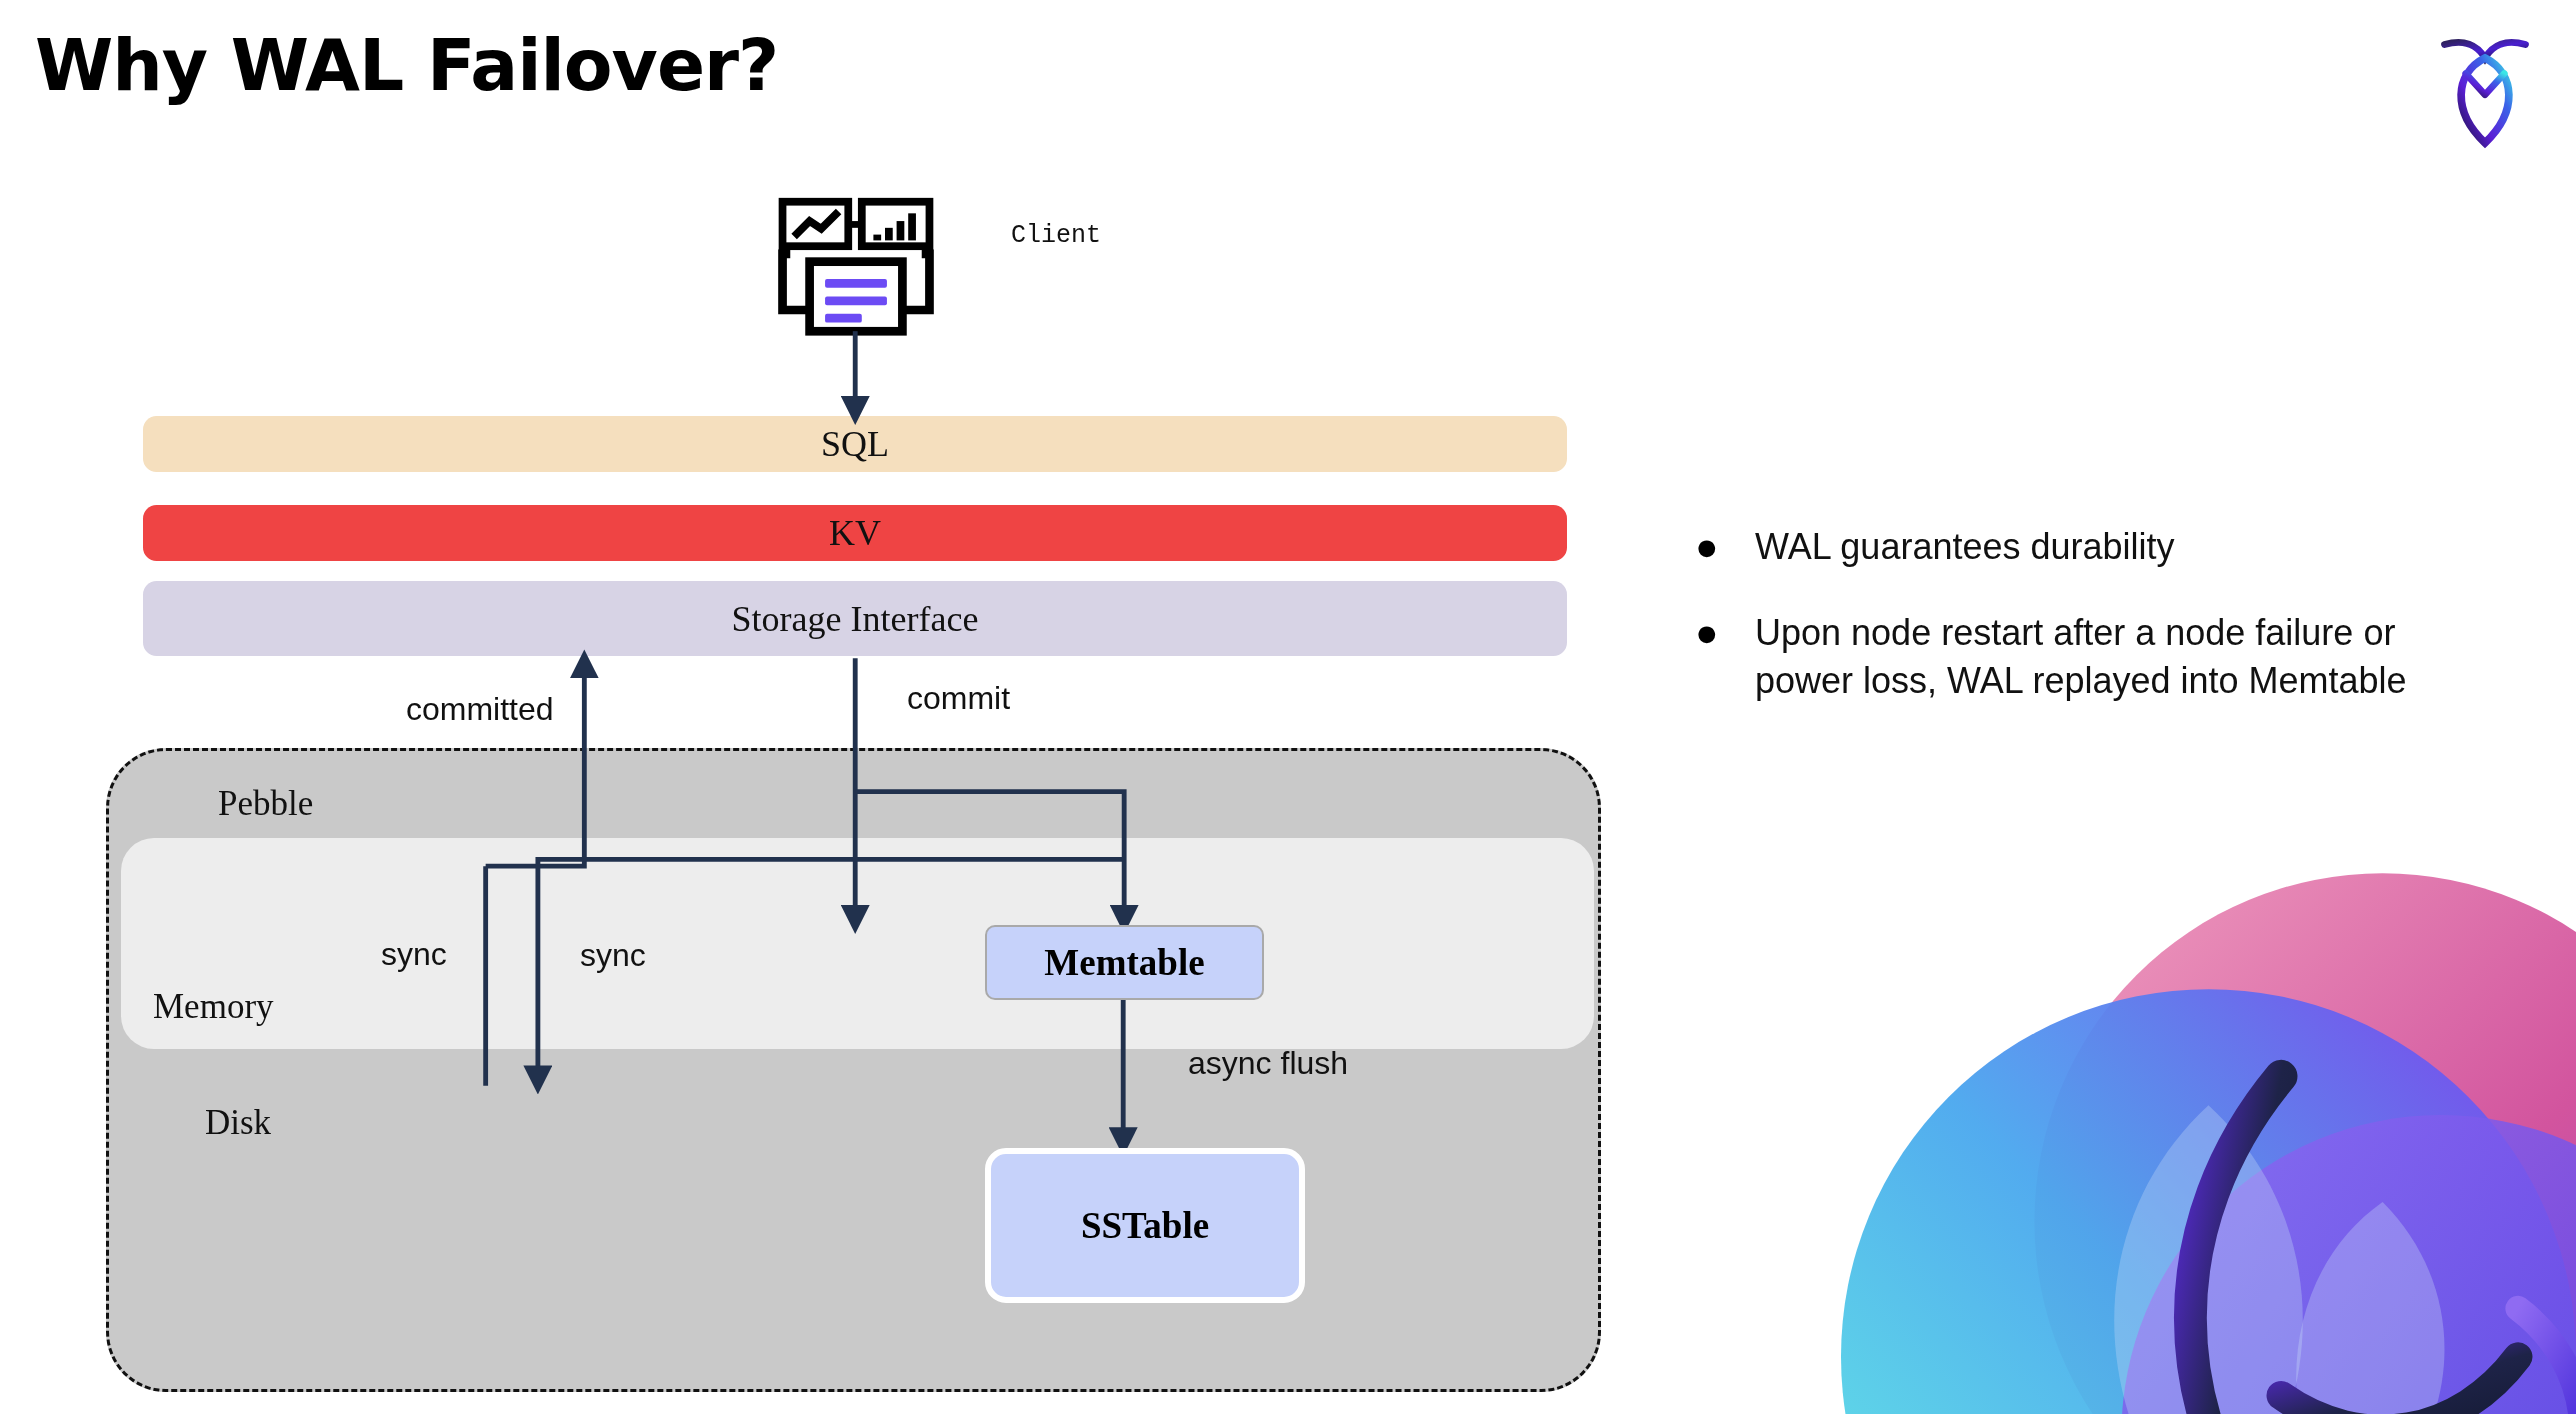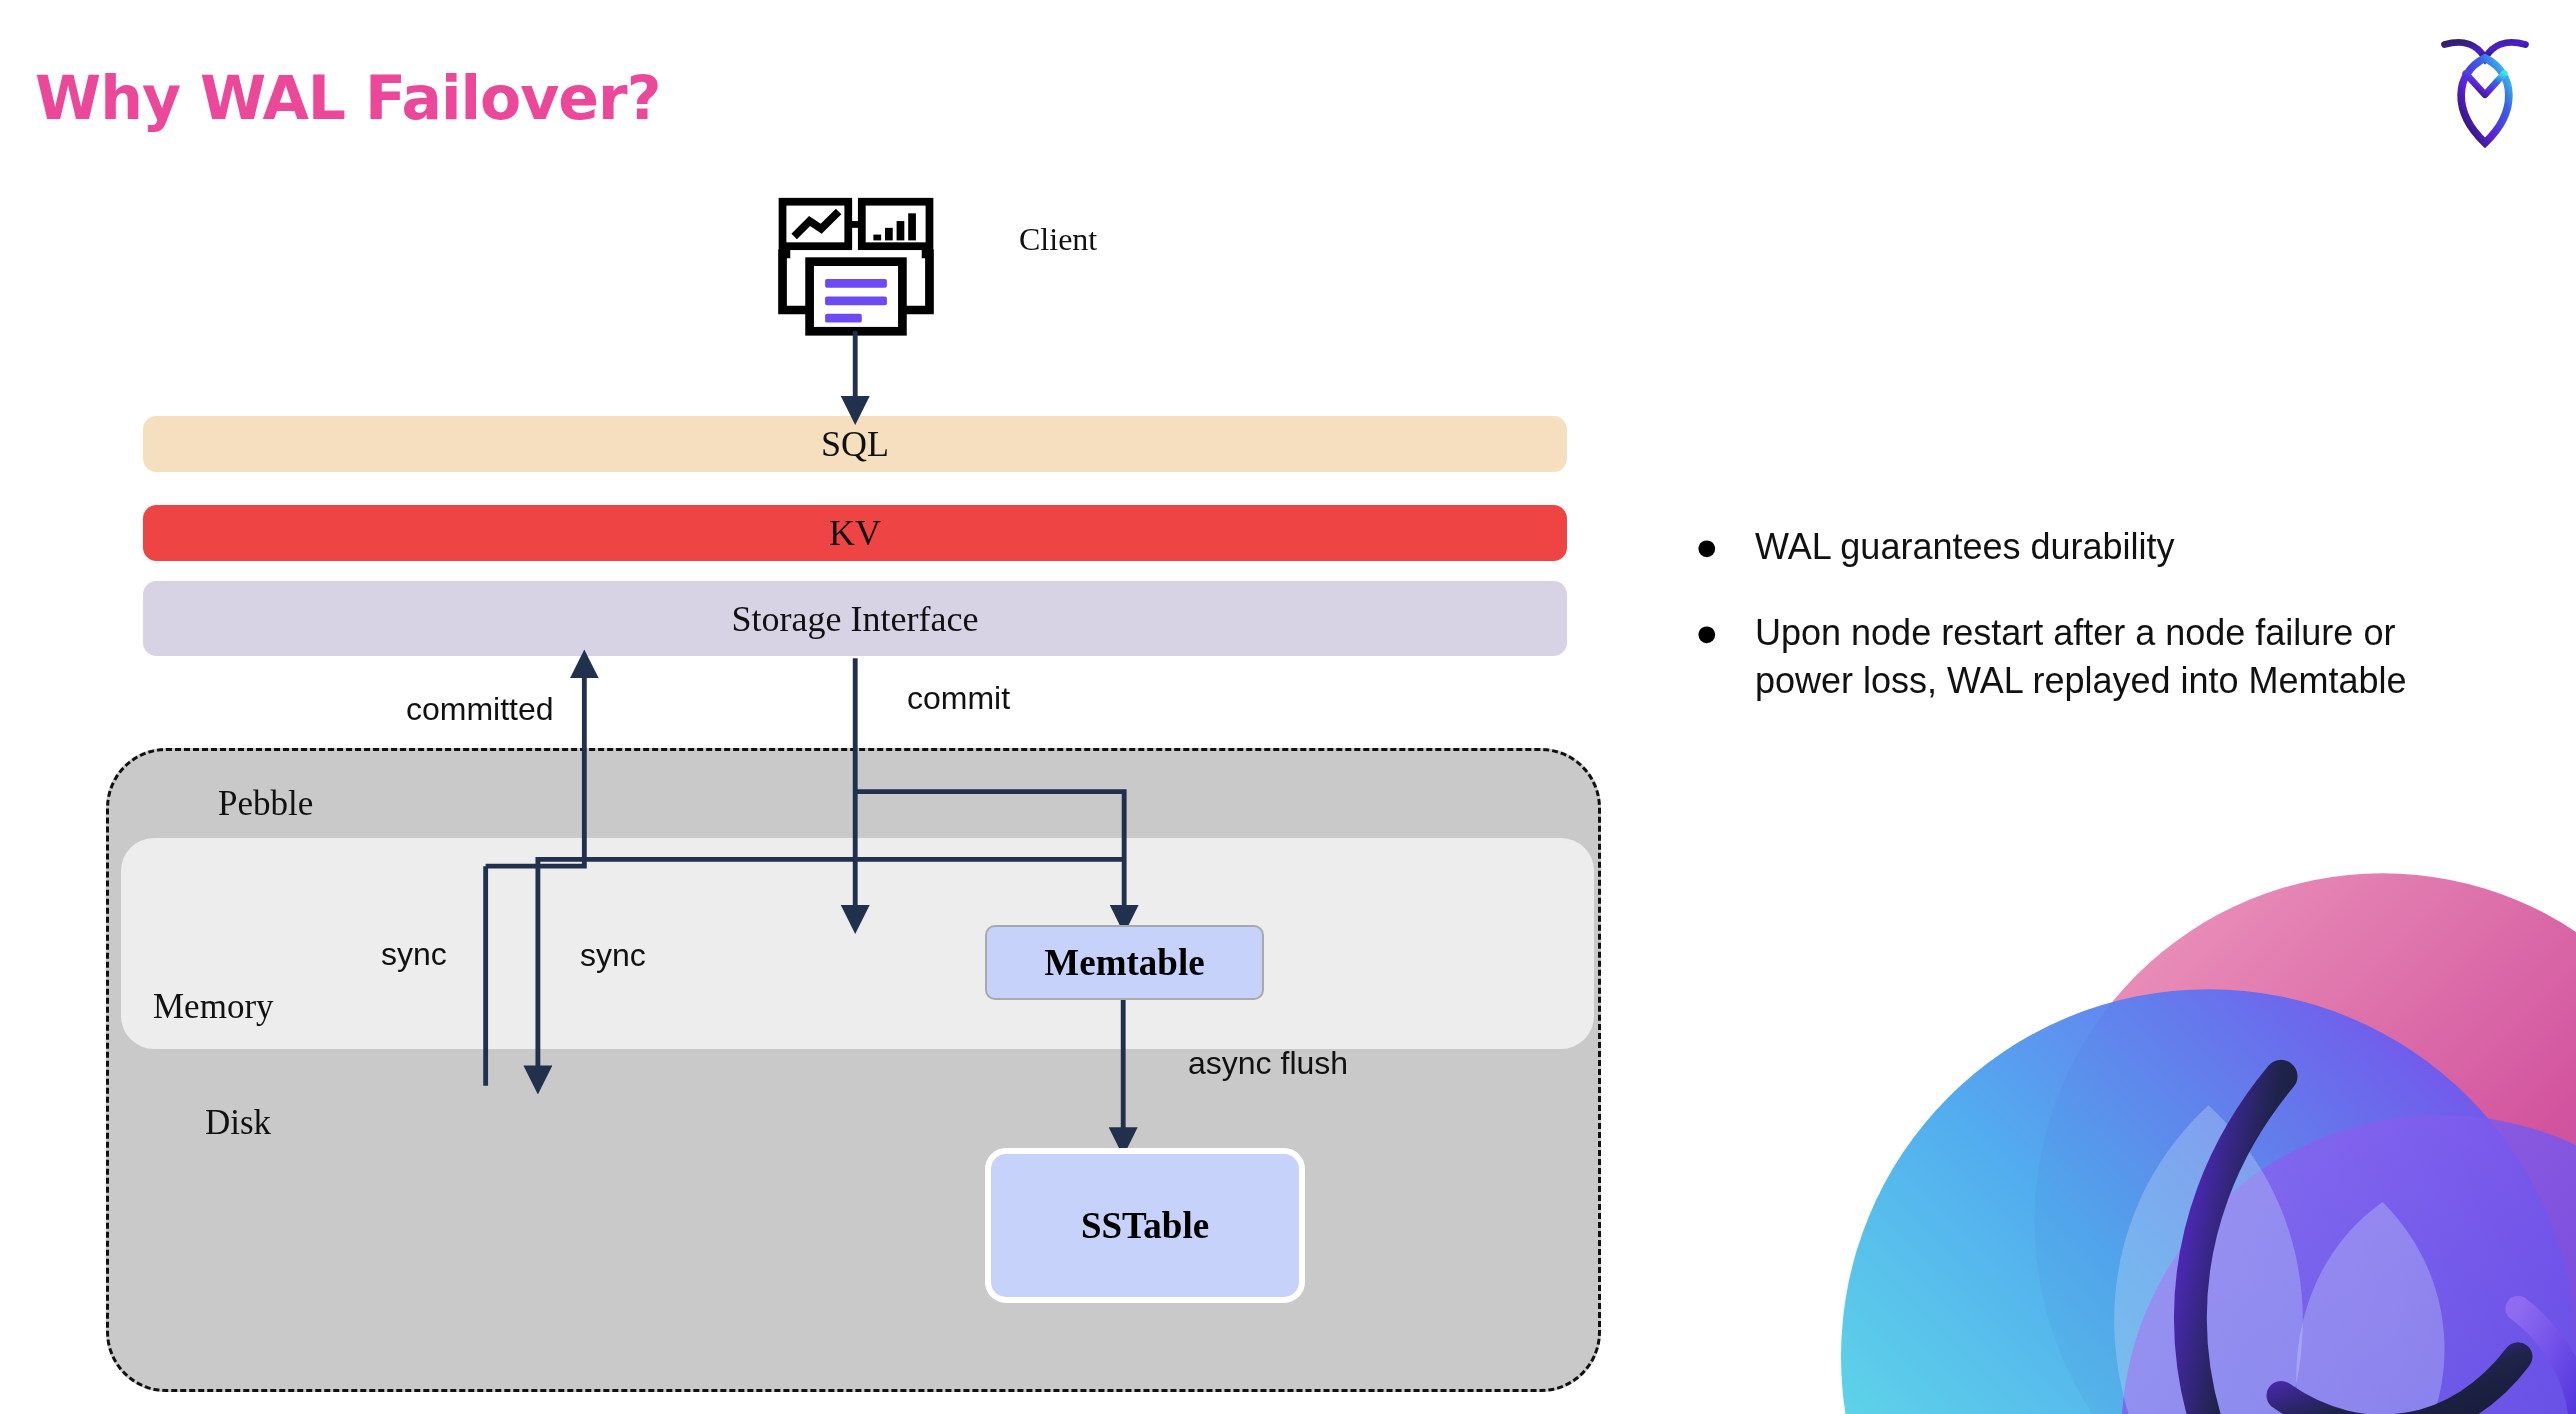"Why WAL Failover?" #slide-title { color: #ec4899 -> #000000; font-size: 60px -> 71px; margin-top: 38px -> none }
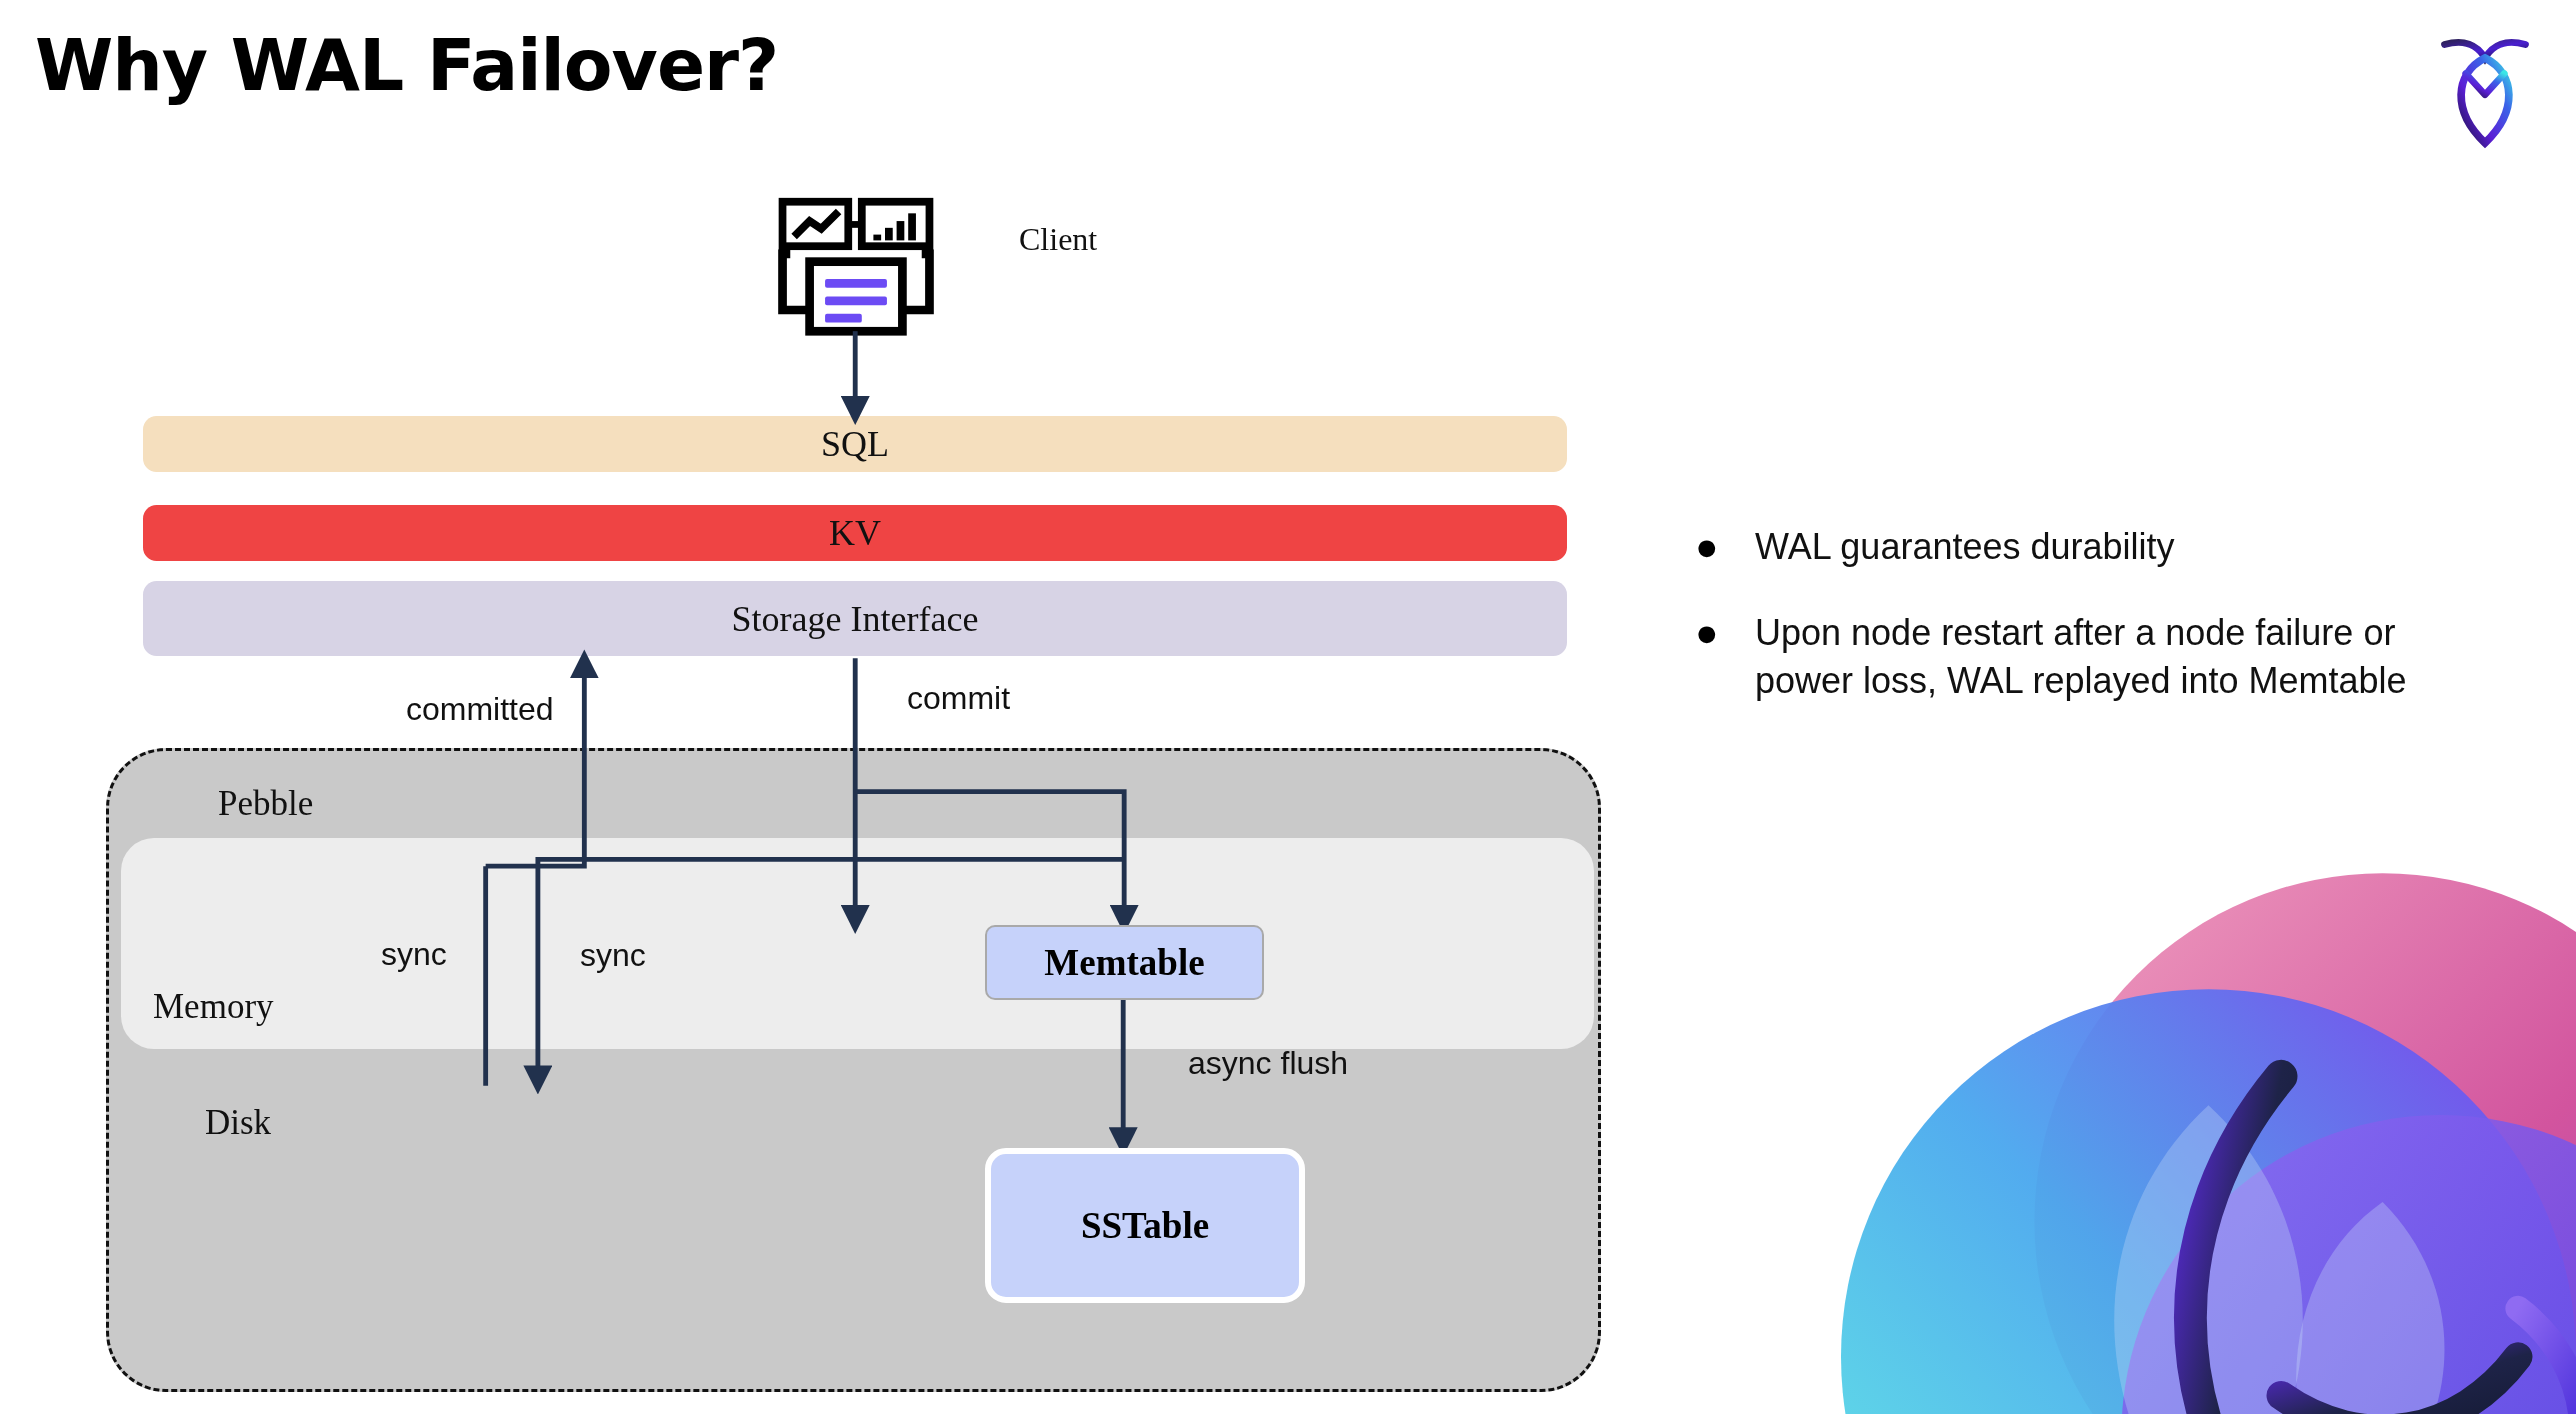"Client" .client-label { font-family: Liberation Serif, serif -> Liberation Mono, monospace; font-size: 32px -> 25px; margin-left: 8px -> none }
